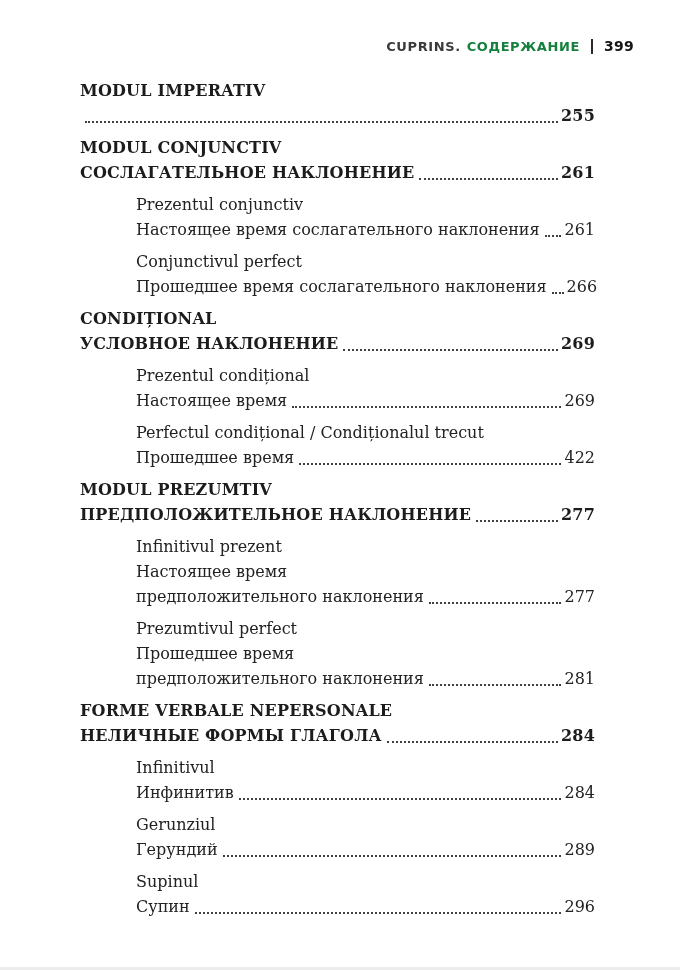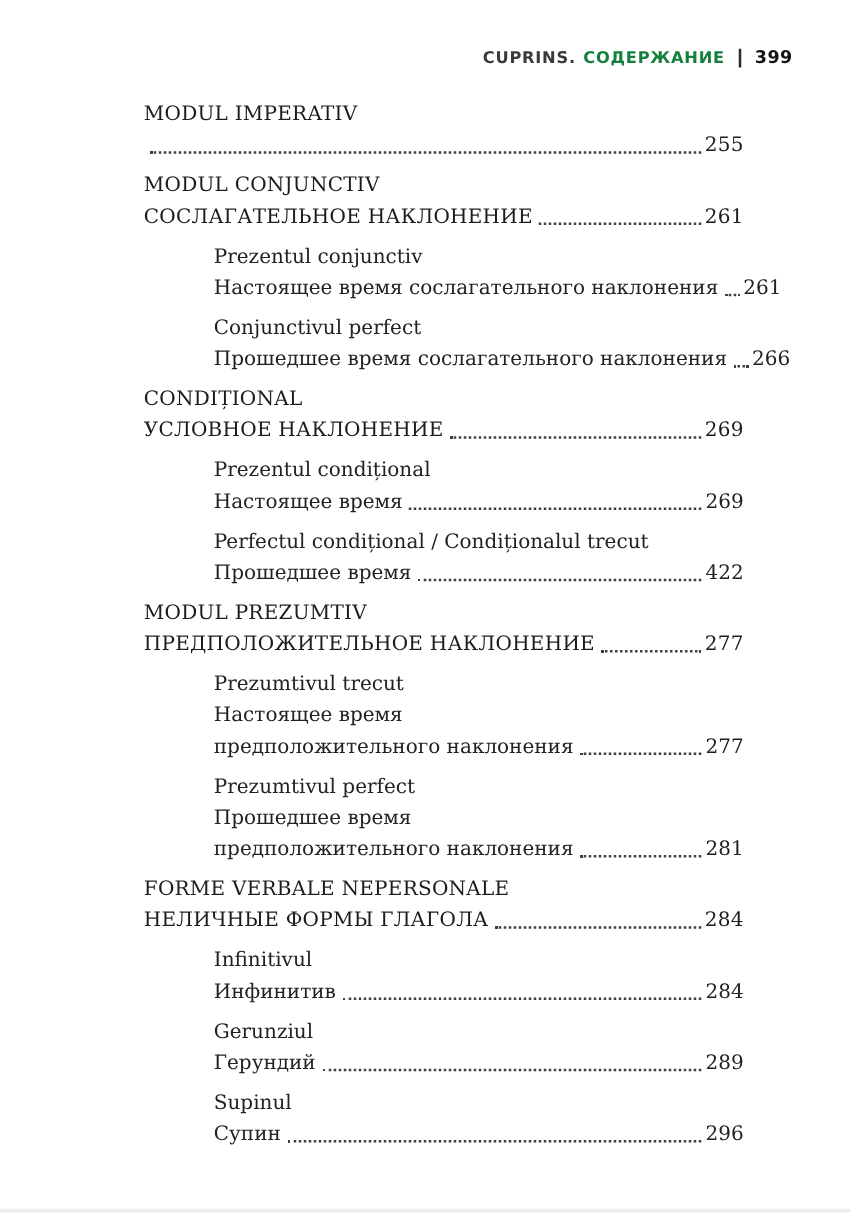"CUPRINS." .page { padding: 38px 85px 0 115px -> 38px 85px 0 80px }
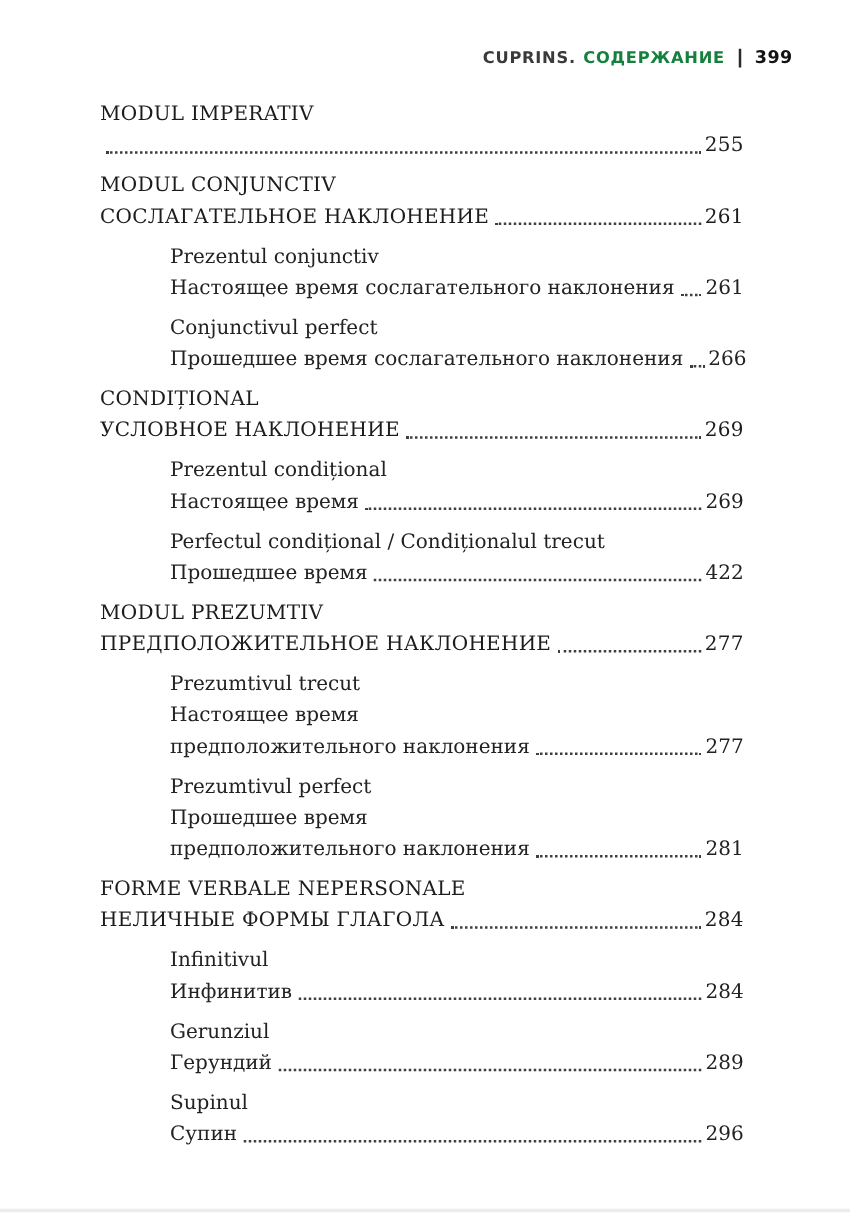"MODUL IMPERATIV" .entry.level1 { font-weight: normal -> bold }
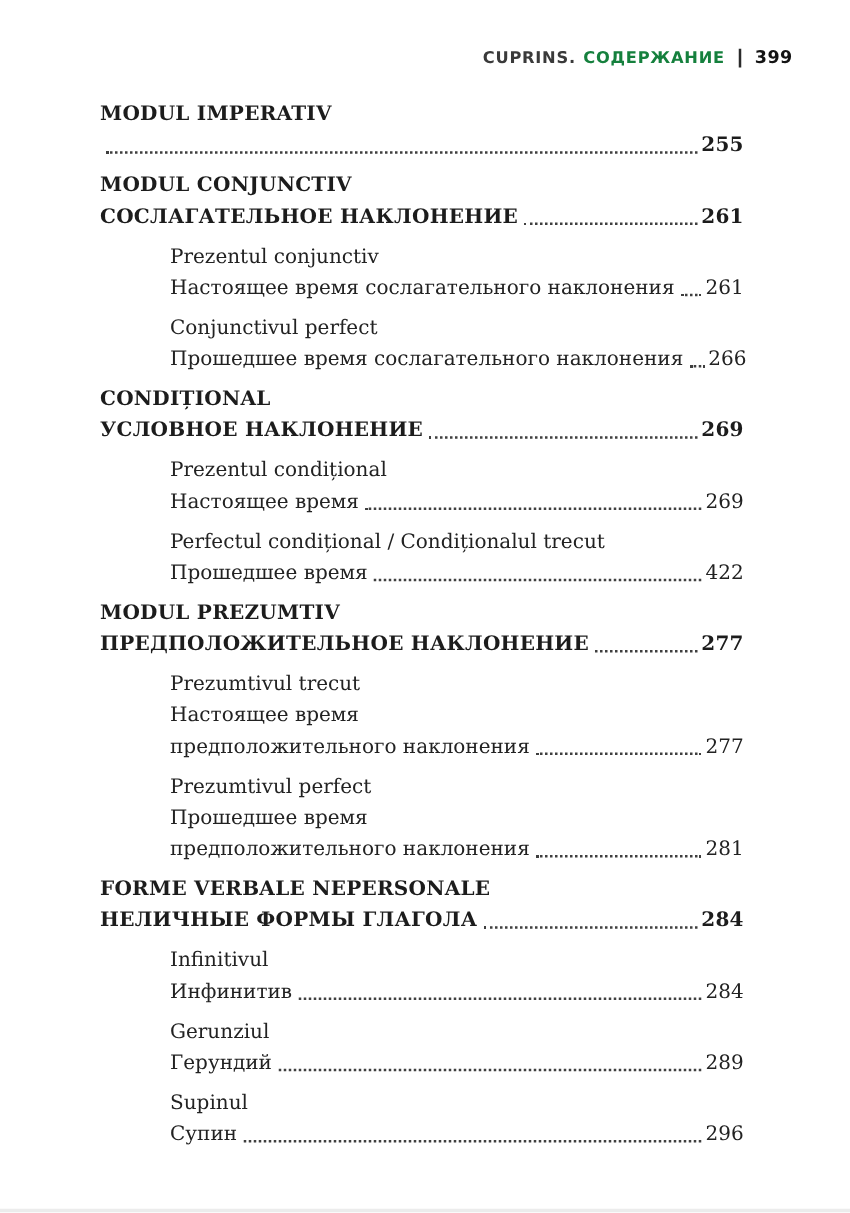"Prezumtivul trecut" span.txt { text: Prezumtivul trecut -> Infinitivul prezent }
